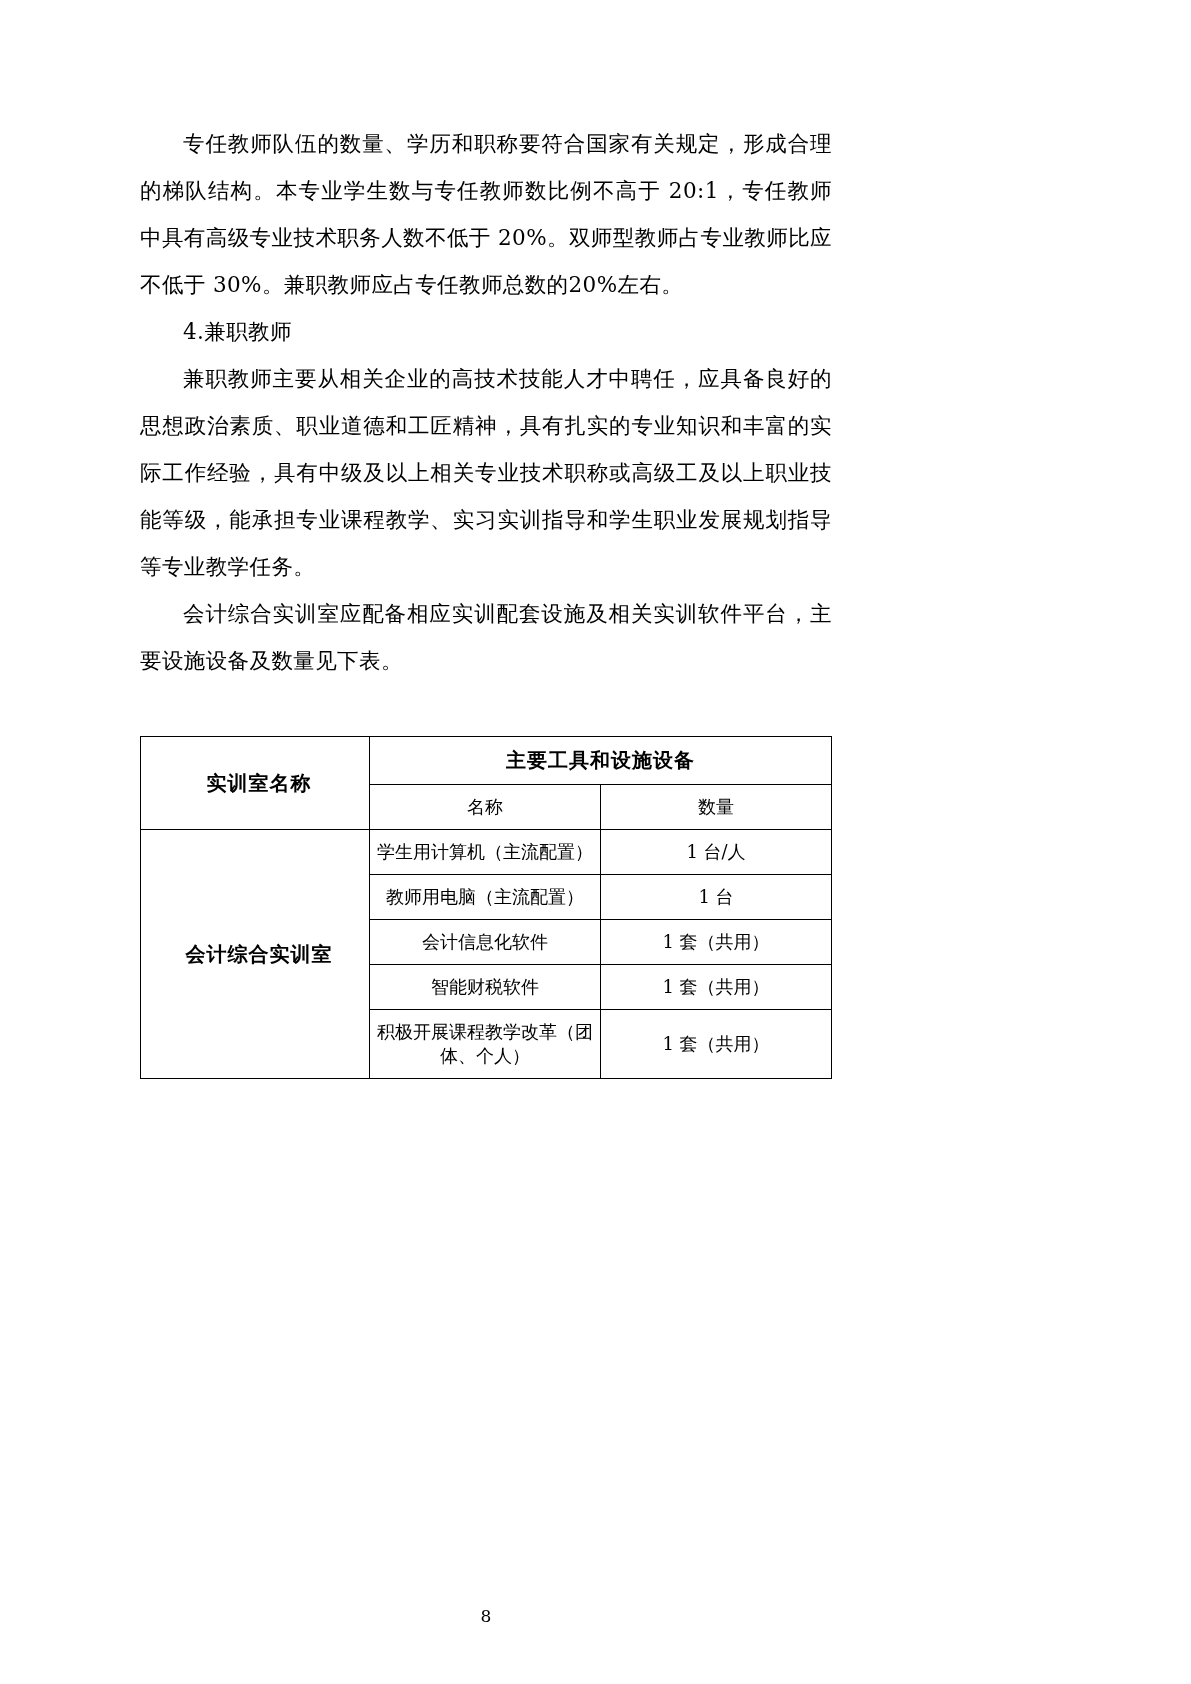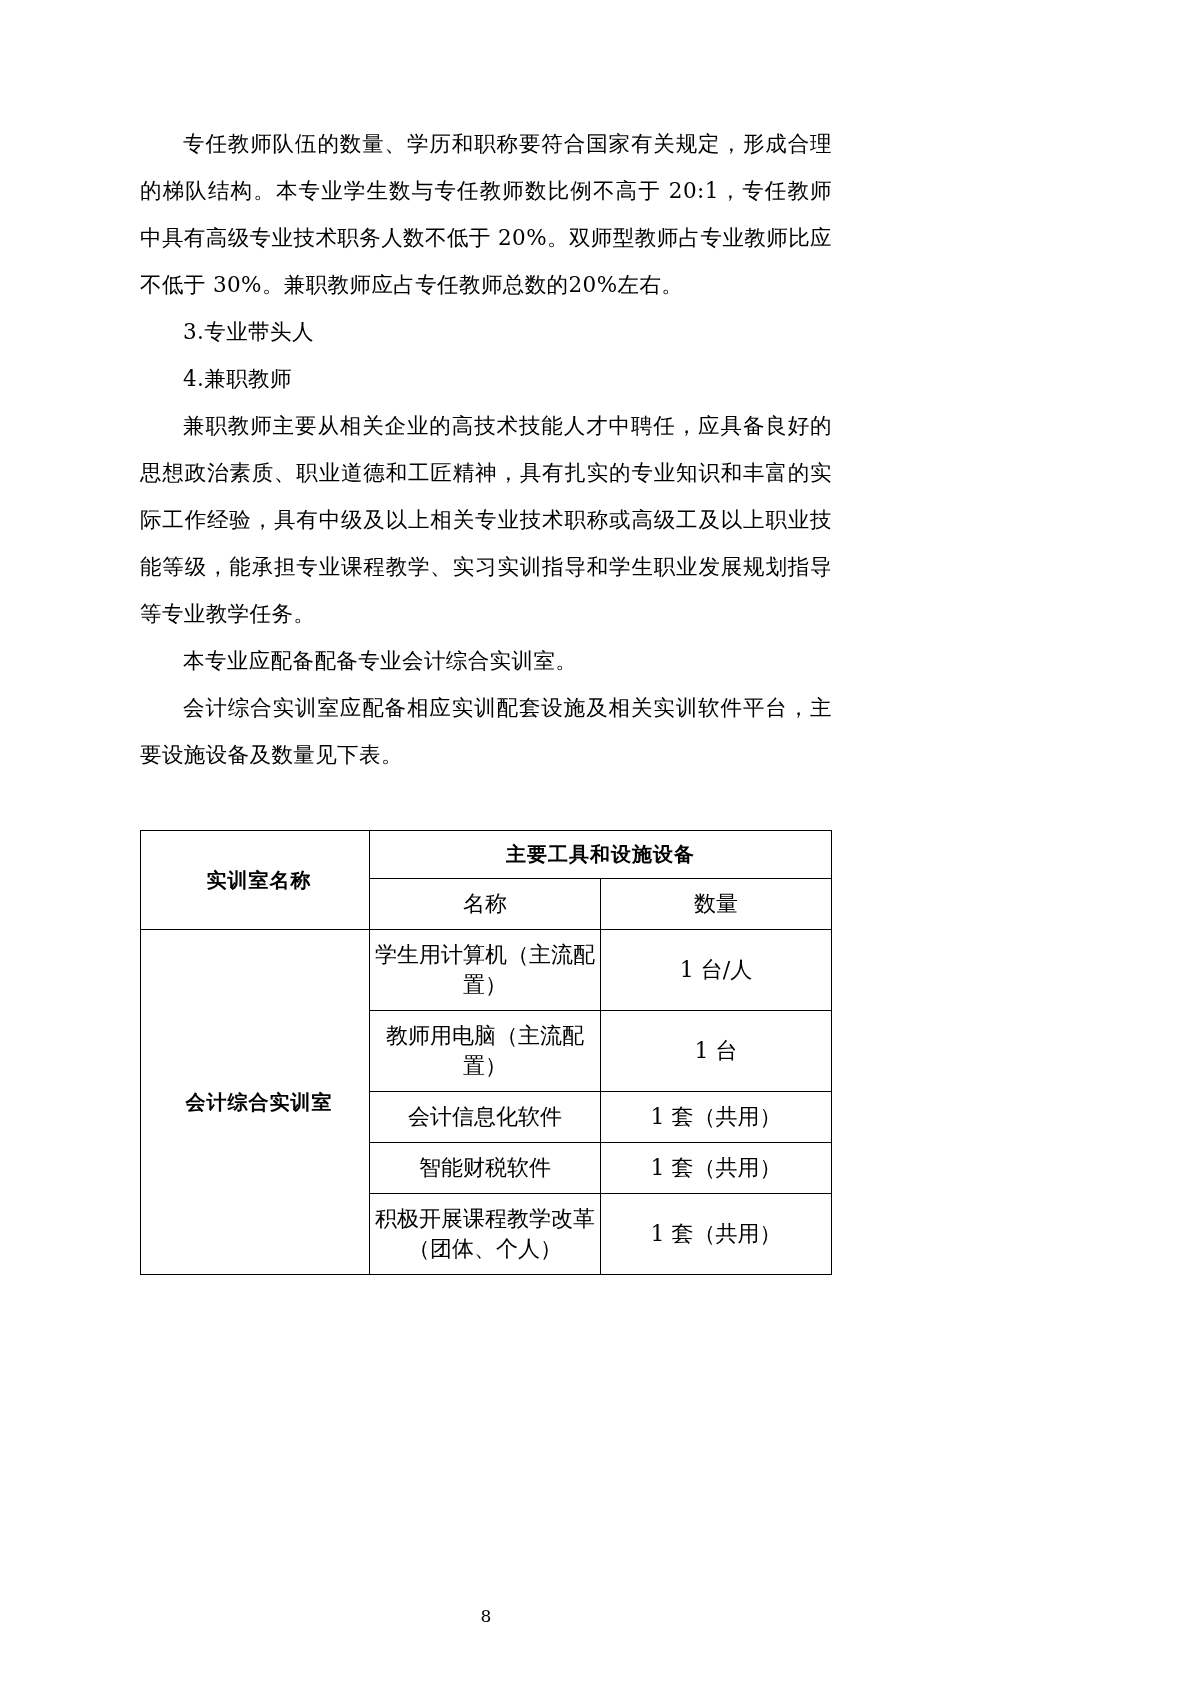"3.专业带头人" p.num-head { html: <p>3.专业带头人</p> -> none }
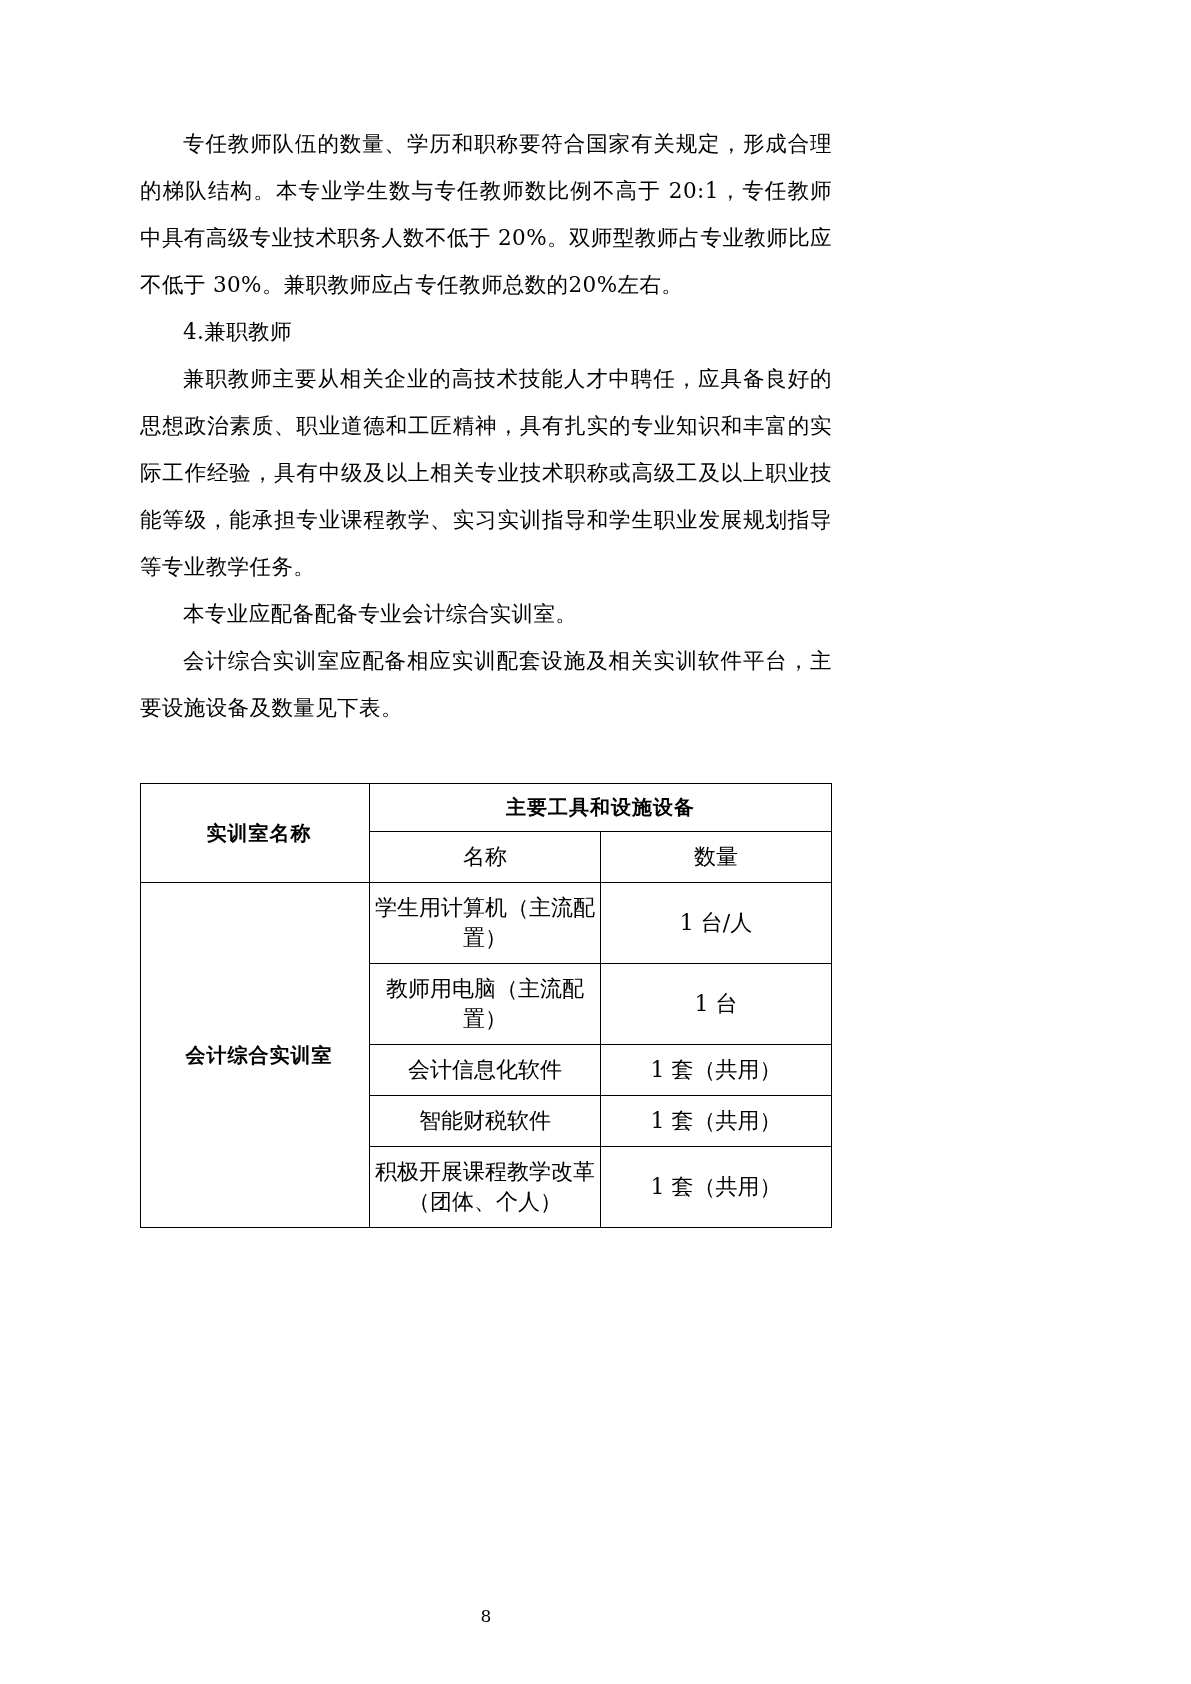"本专业应配备配备专业会计综合实训室。" p.para { html: <p>本专业应配备配备专业会计综合实训室。</p> -> none }
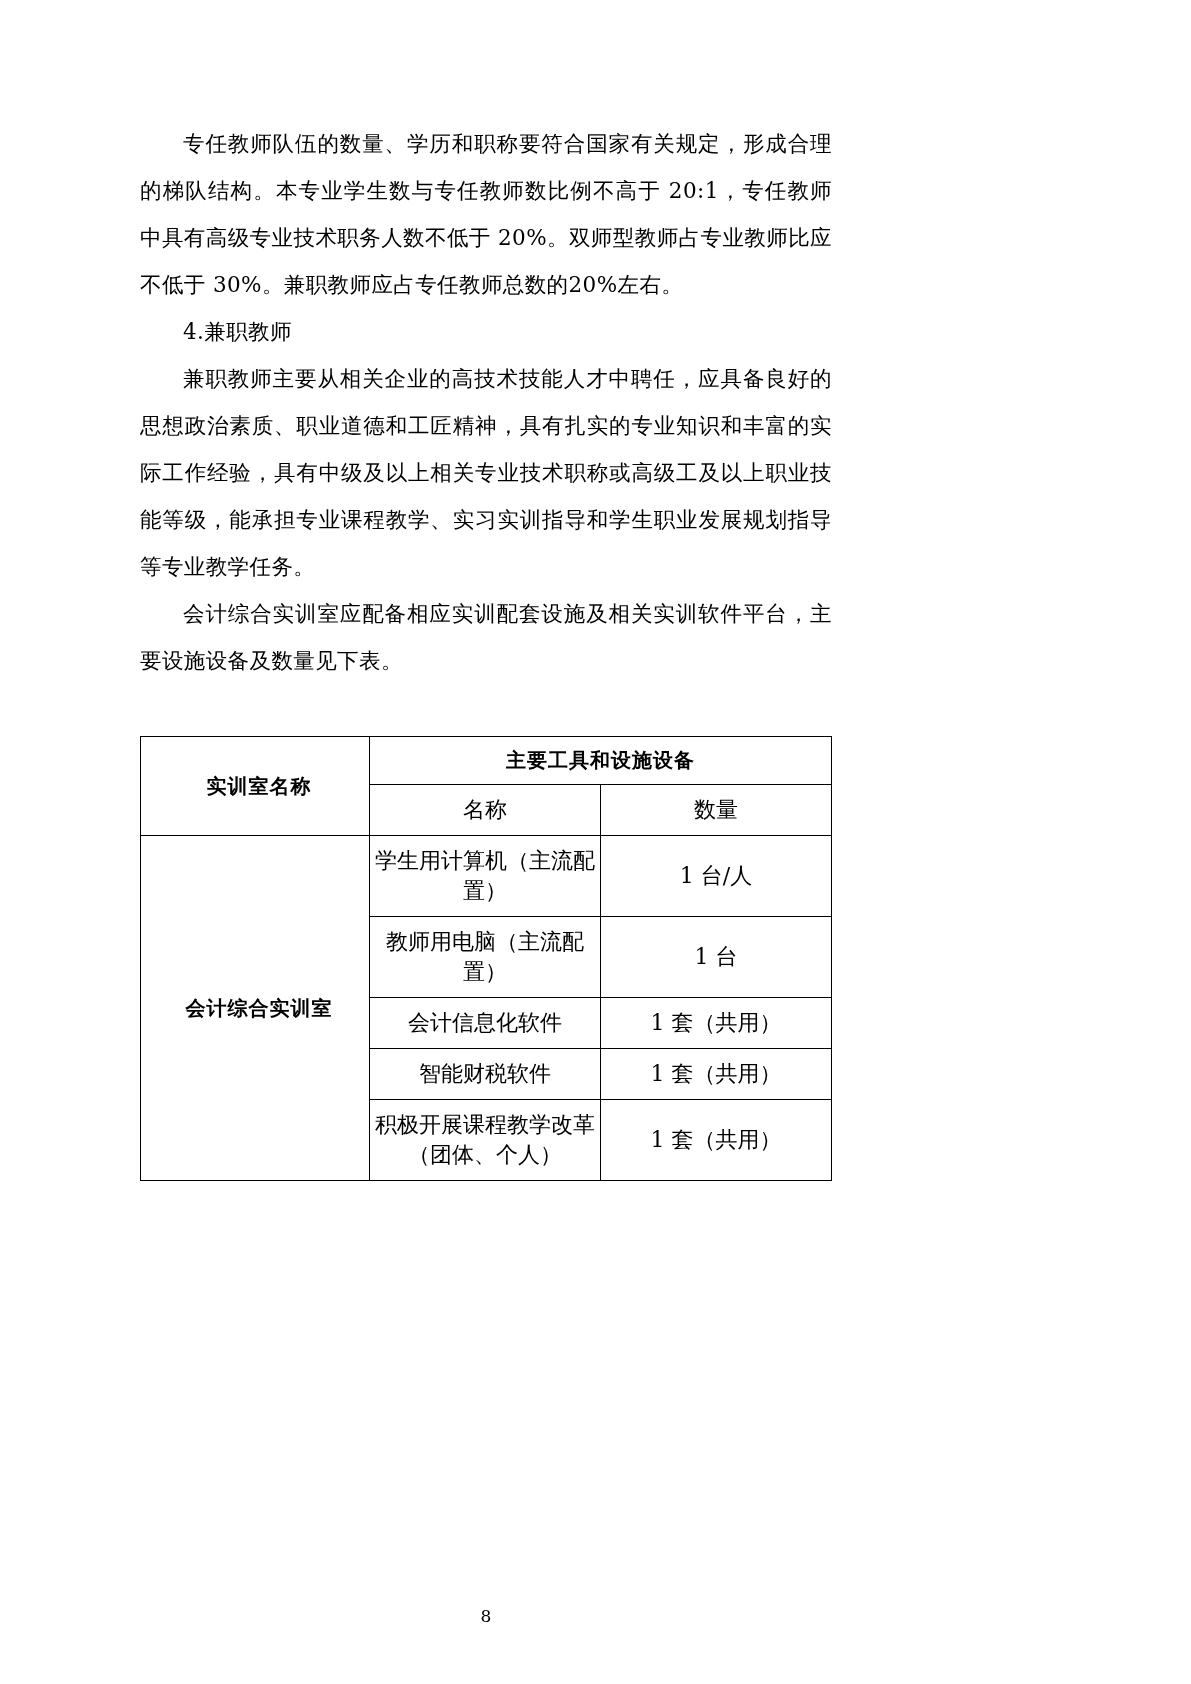"名称" table.spec td, table.spec th { font-size: 22px -> 18px }
